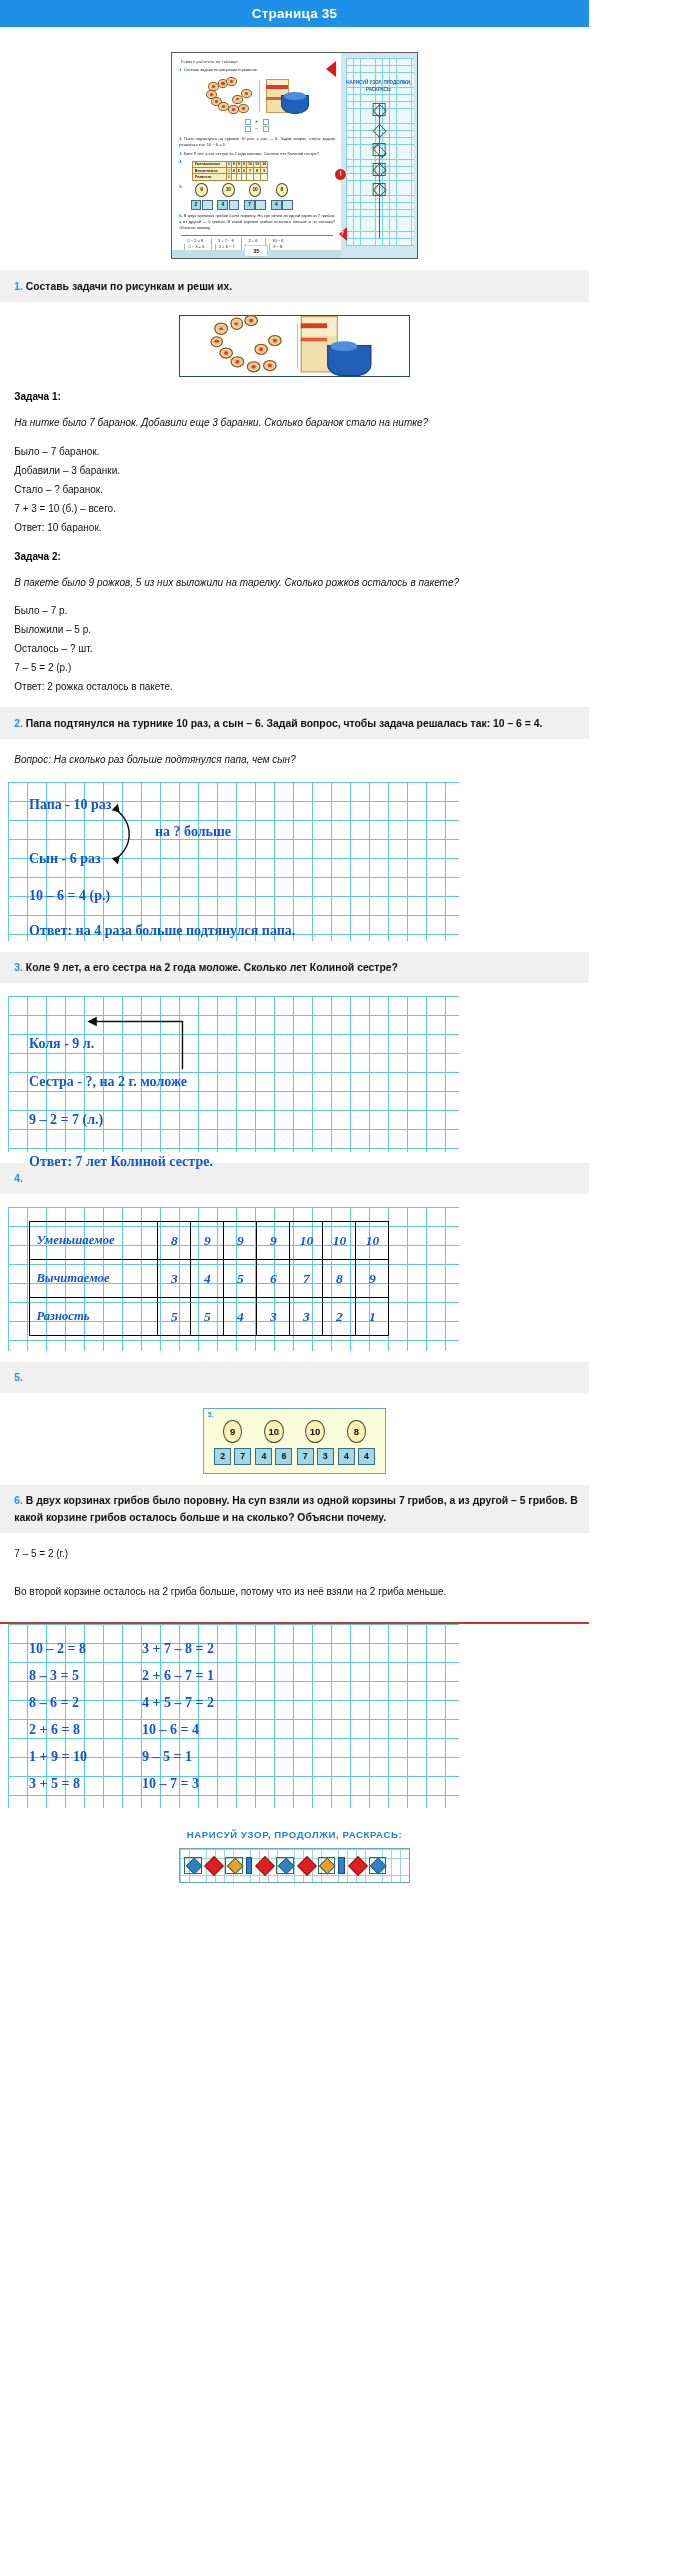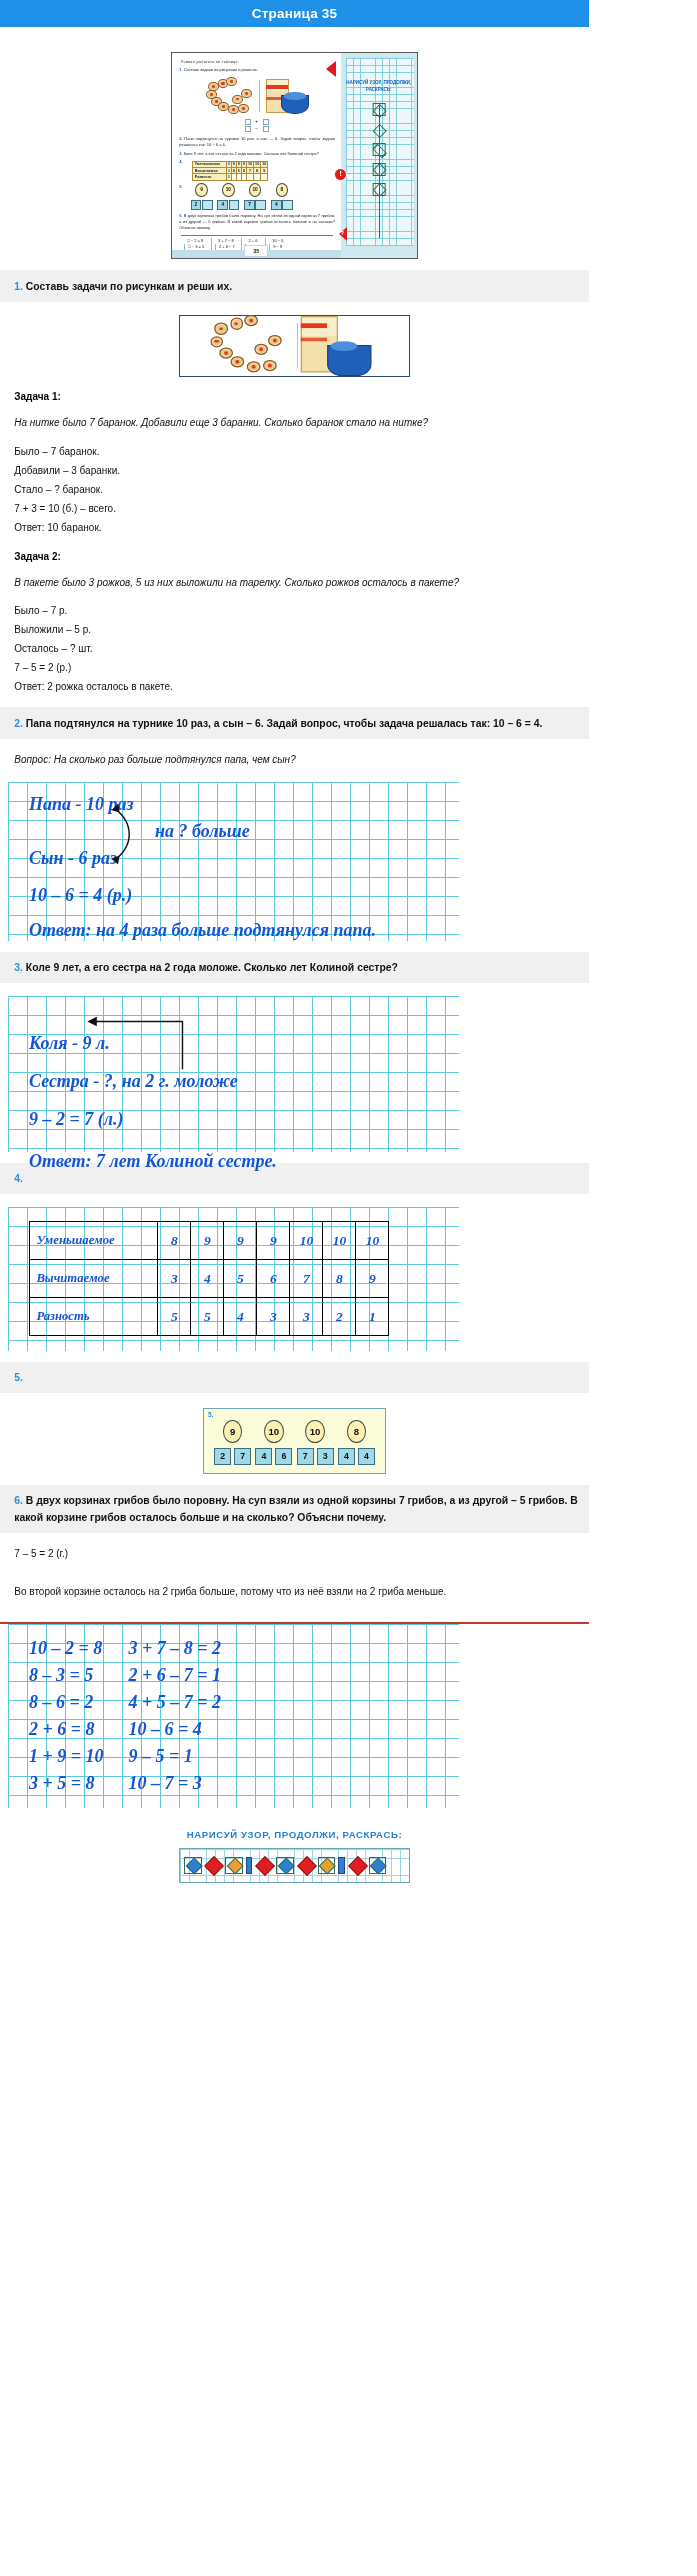"В пакете было 3 рожков," div.plain { text: 3 -> 9 }
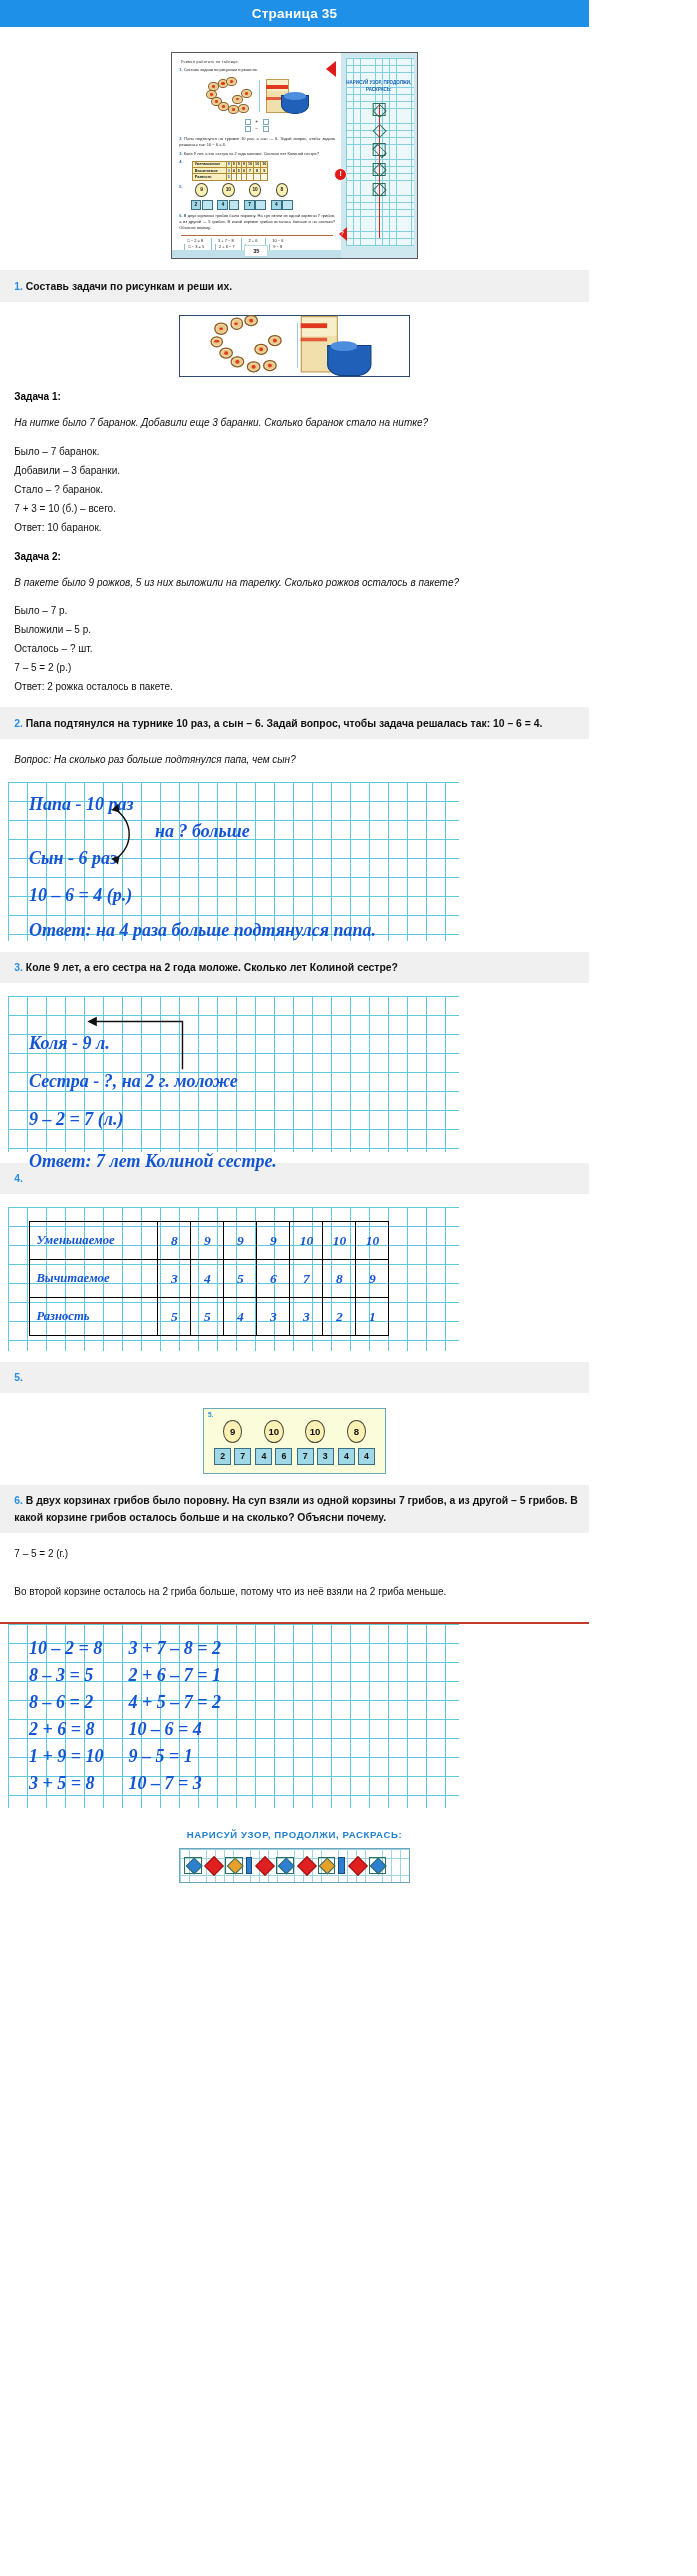"Папа - 10 раз" .hand { font-size: 18px -> 14px; font-style: italic -> none }
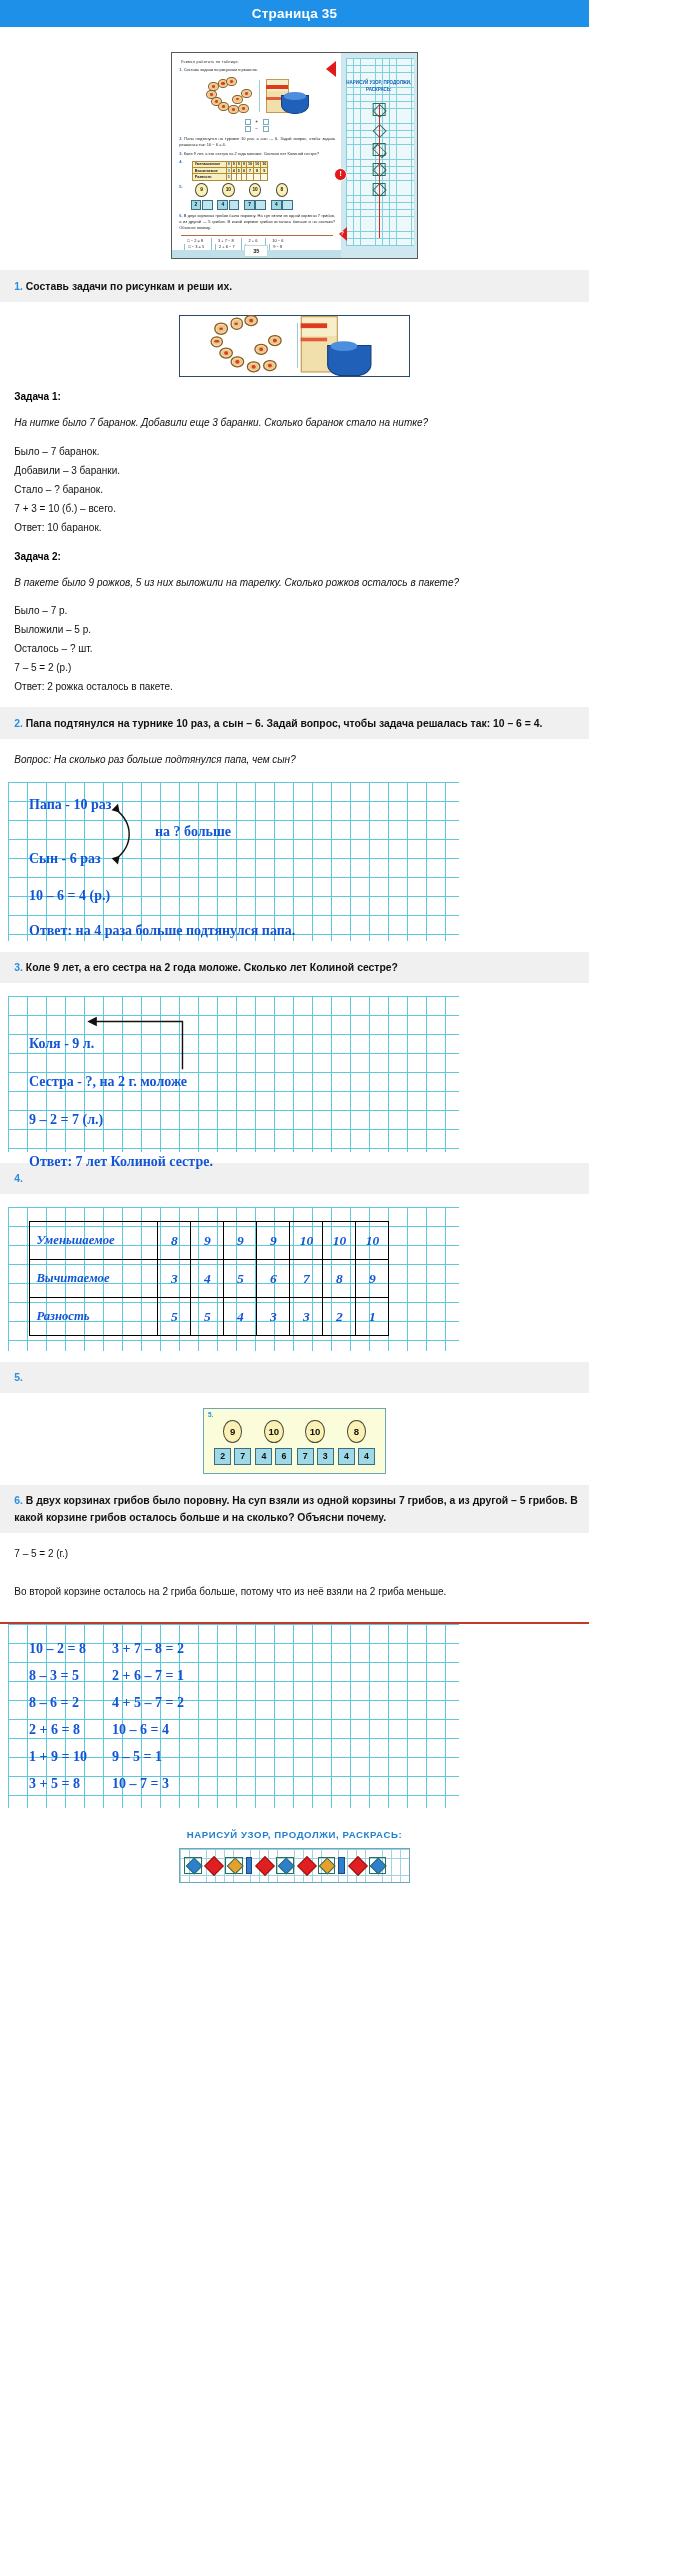"10 – 2 = 8" .colset { gap: 25px -> 55px }
